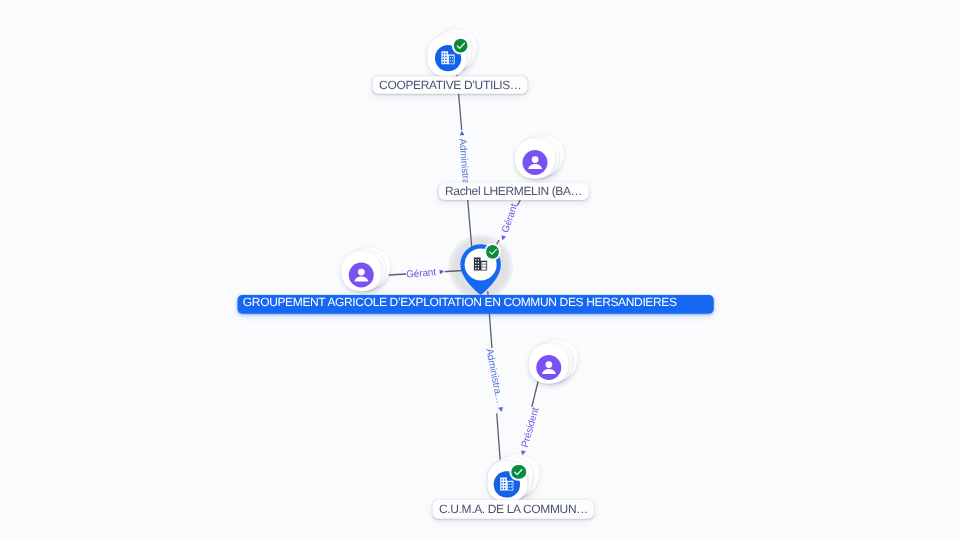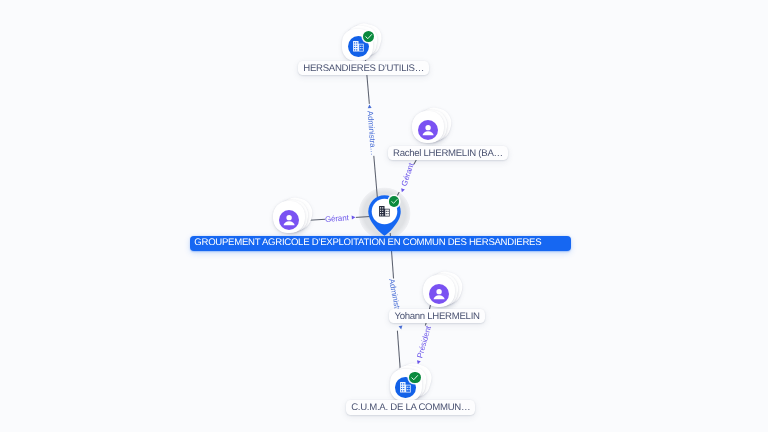"HERSANDIERES D’UTILIS…" div.label { text: HERSANDIERES -> COOPERATIVE }
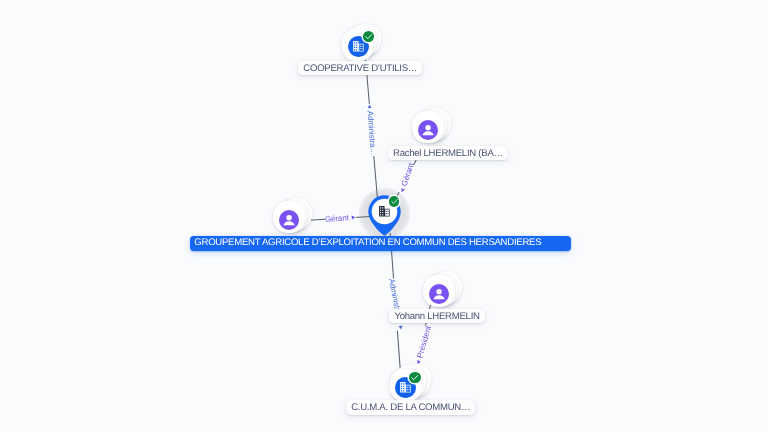"Rachel LHERMELIN (BA…" div.label { left: 388px -> 351px }
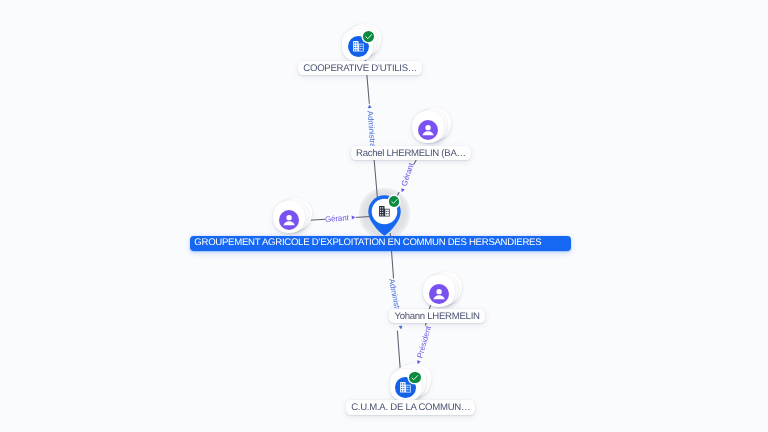"Yohann LHERMELIN" div.label { html: <div>Yohann LHERMELIN</div> -> none }
